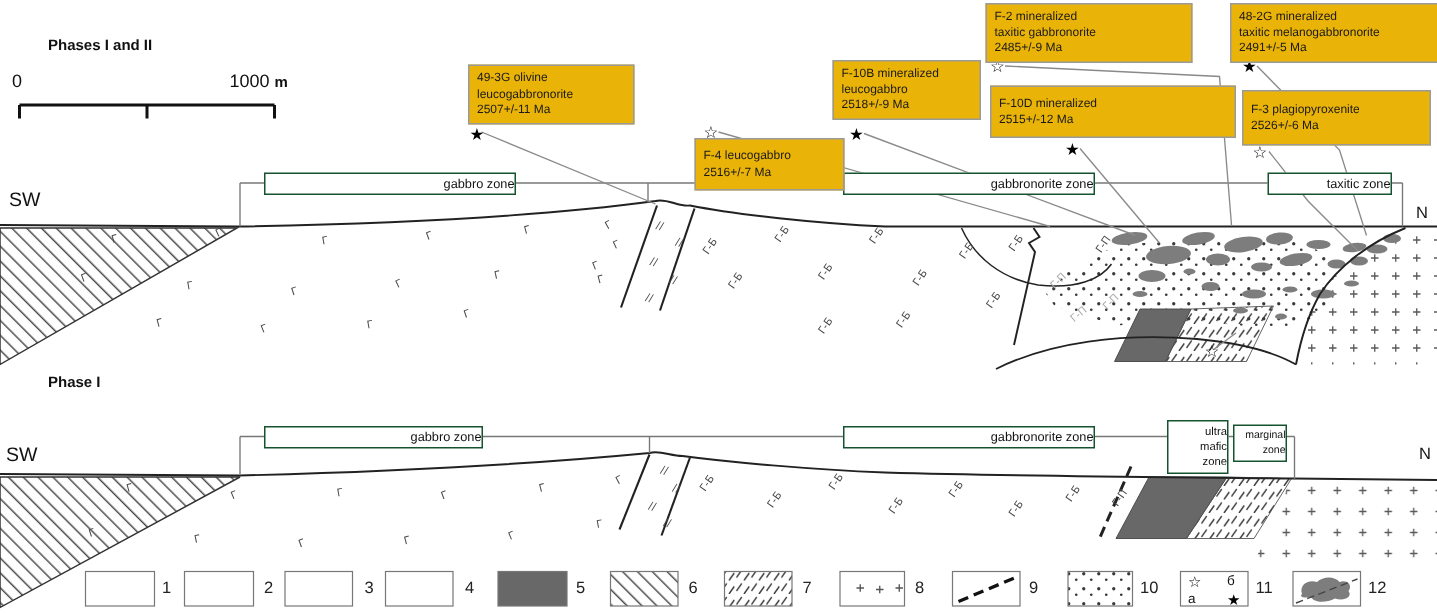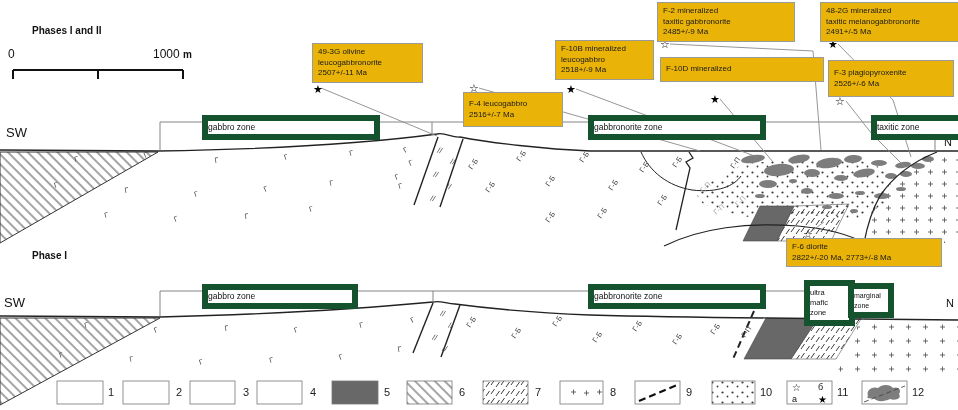"2515+/-12 Ma" div { html: none -> <div>2515+/-12 Ma</div> }
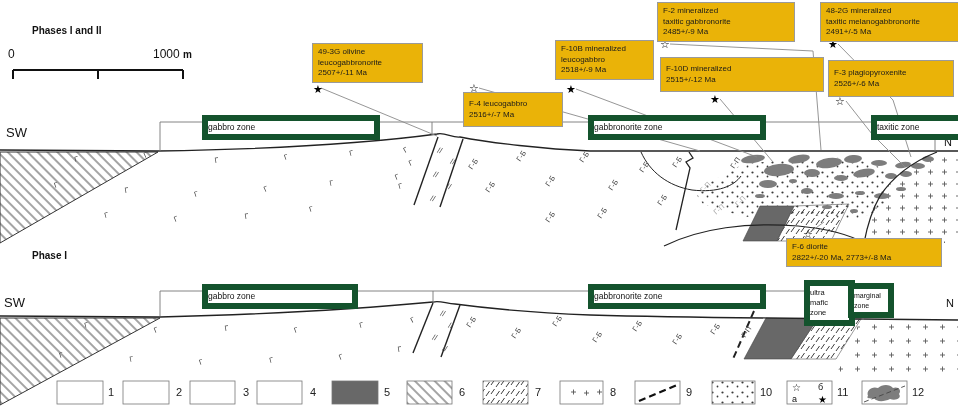"gabbro zone" .zone { border: 6px solid #14532d -> 1px solid #14532d; margin-left: 26px -> none; text-align: left -> right }
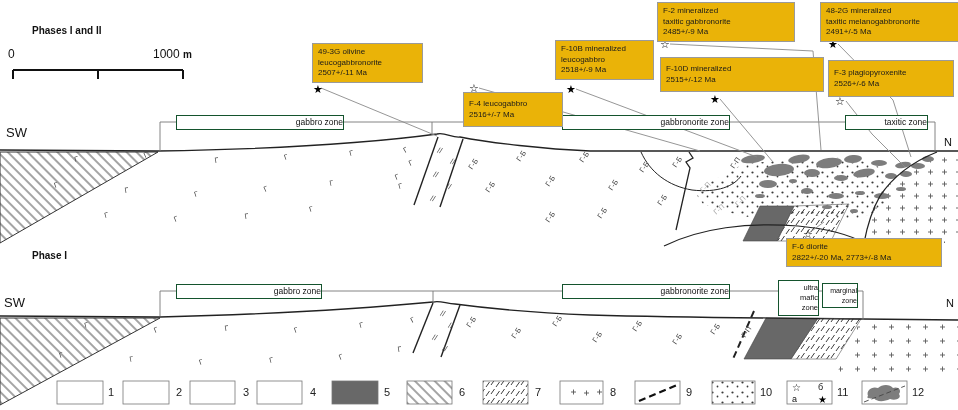"F-6 diorite" div.lbl { html: <div> <div>F-6 diorite</div> <div>2822+/-20 Ma, 2773+/-8 Ma</div> </div> -> none }
